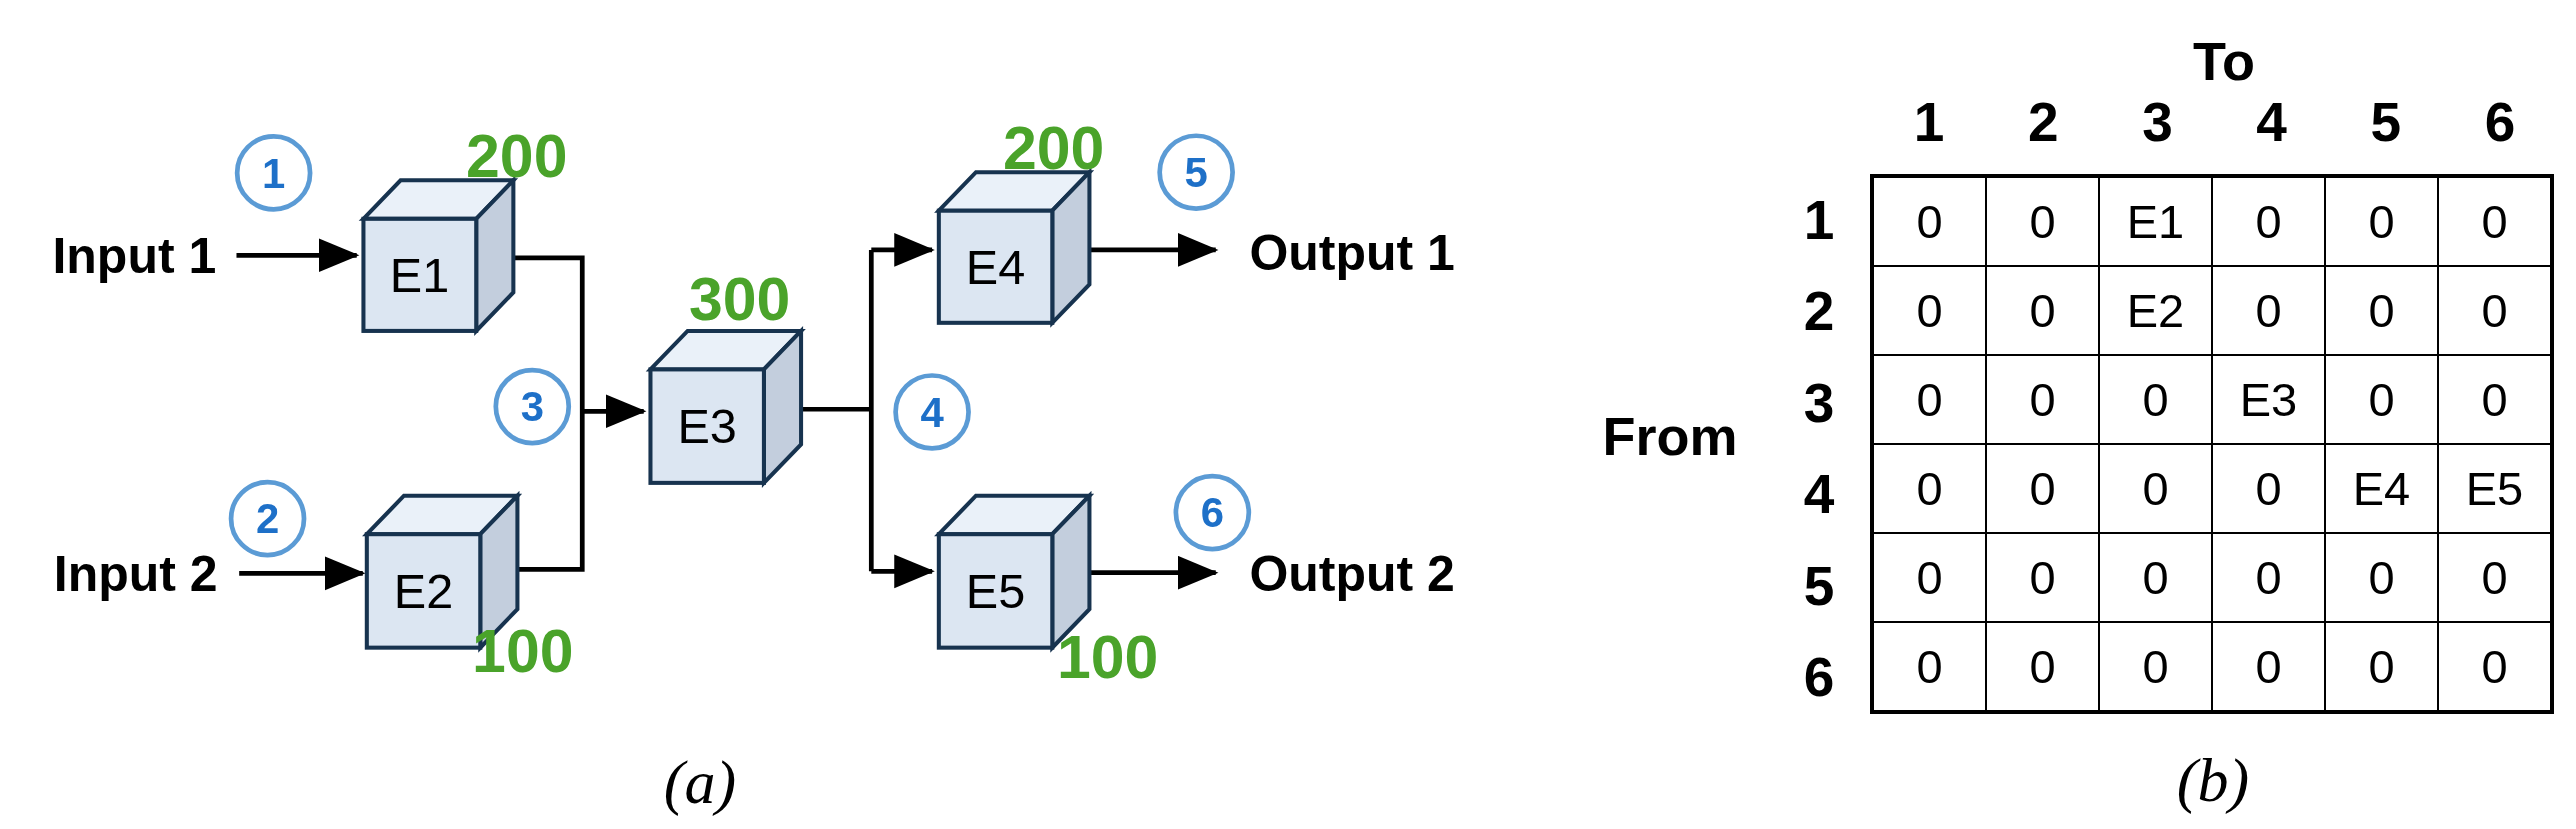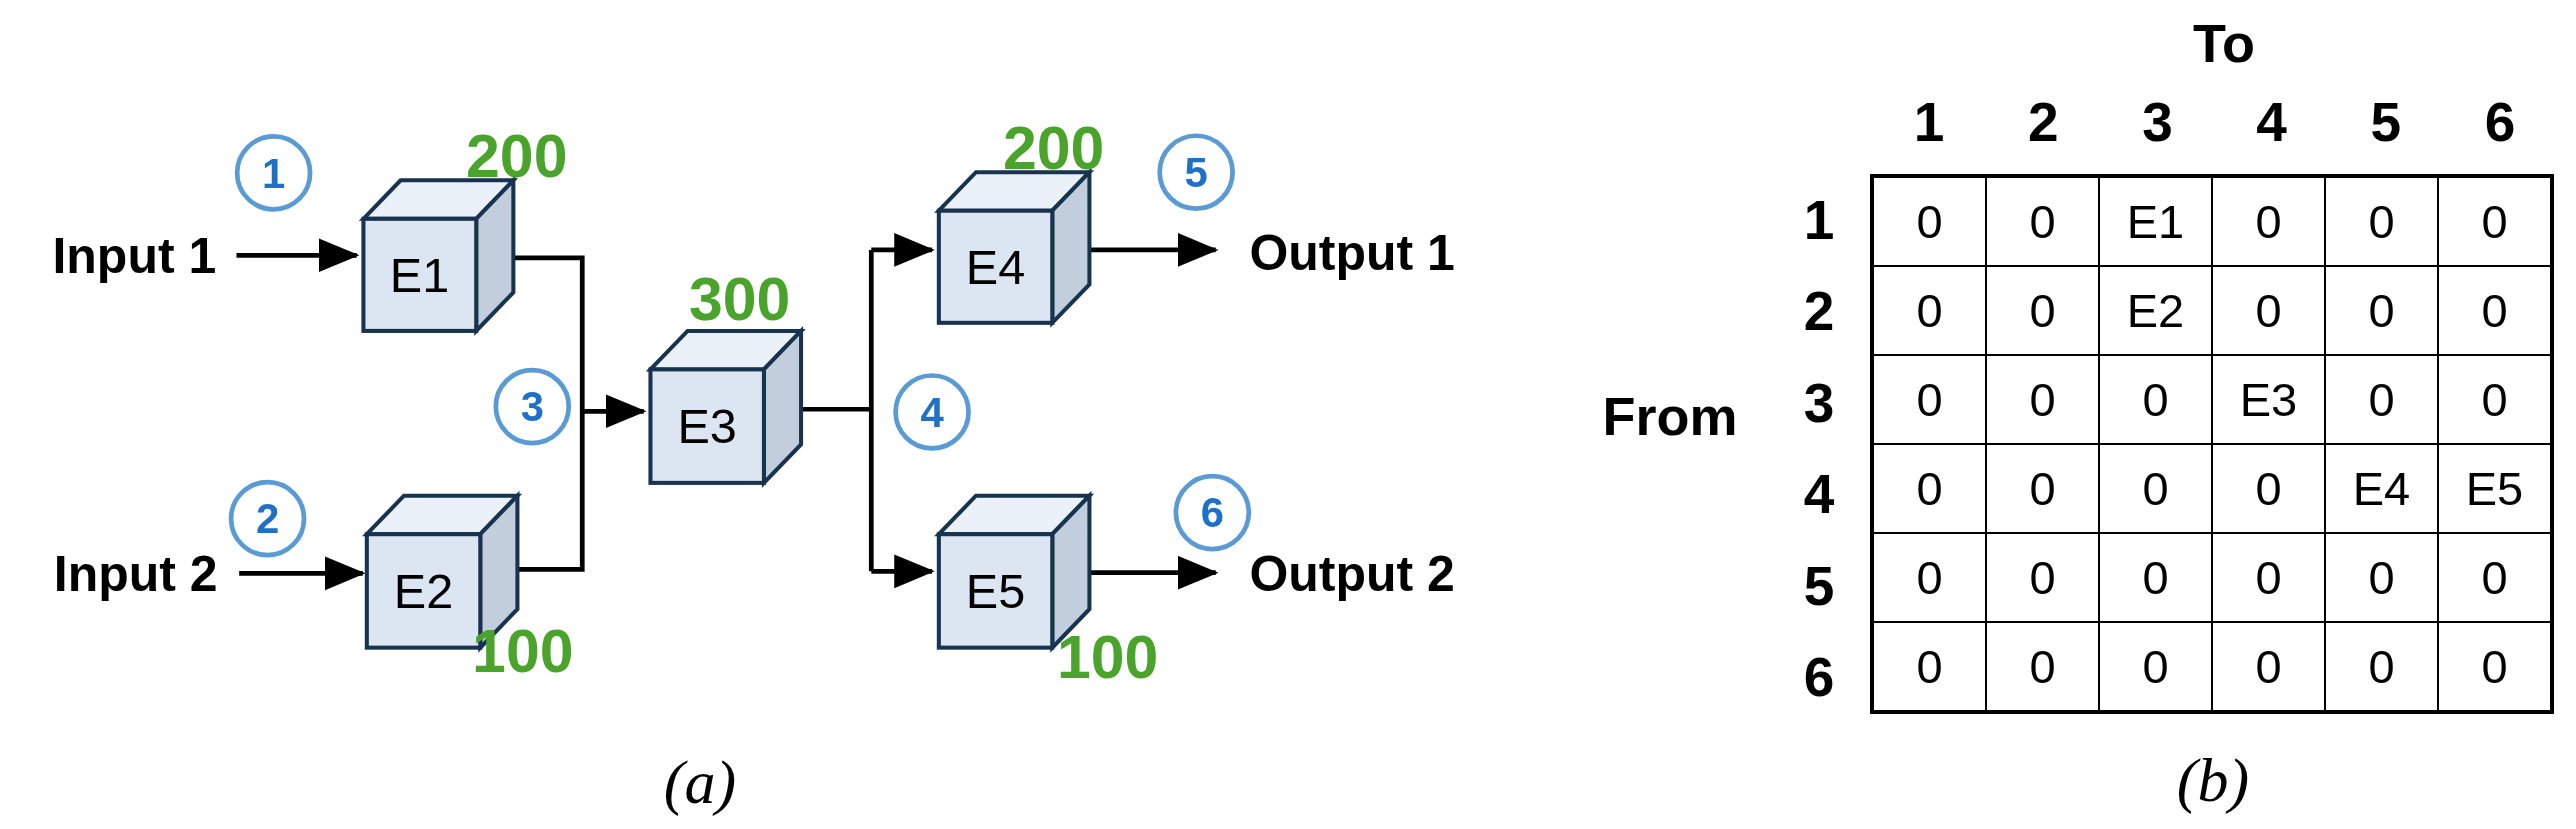"To" div.abs-center { top: 43px -> 61px }
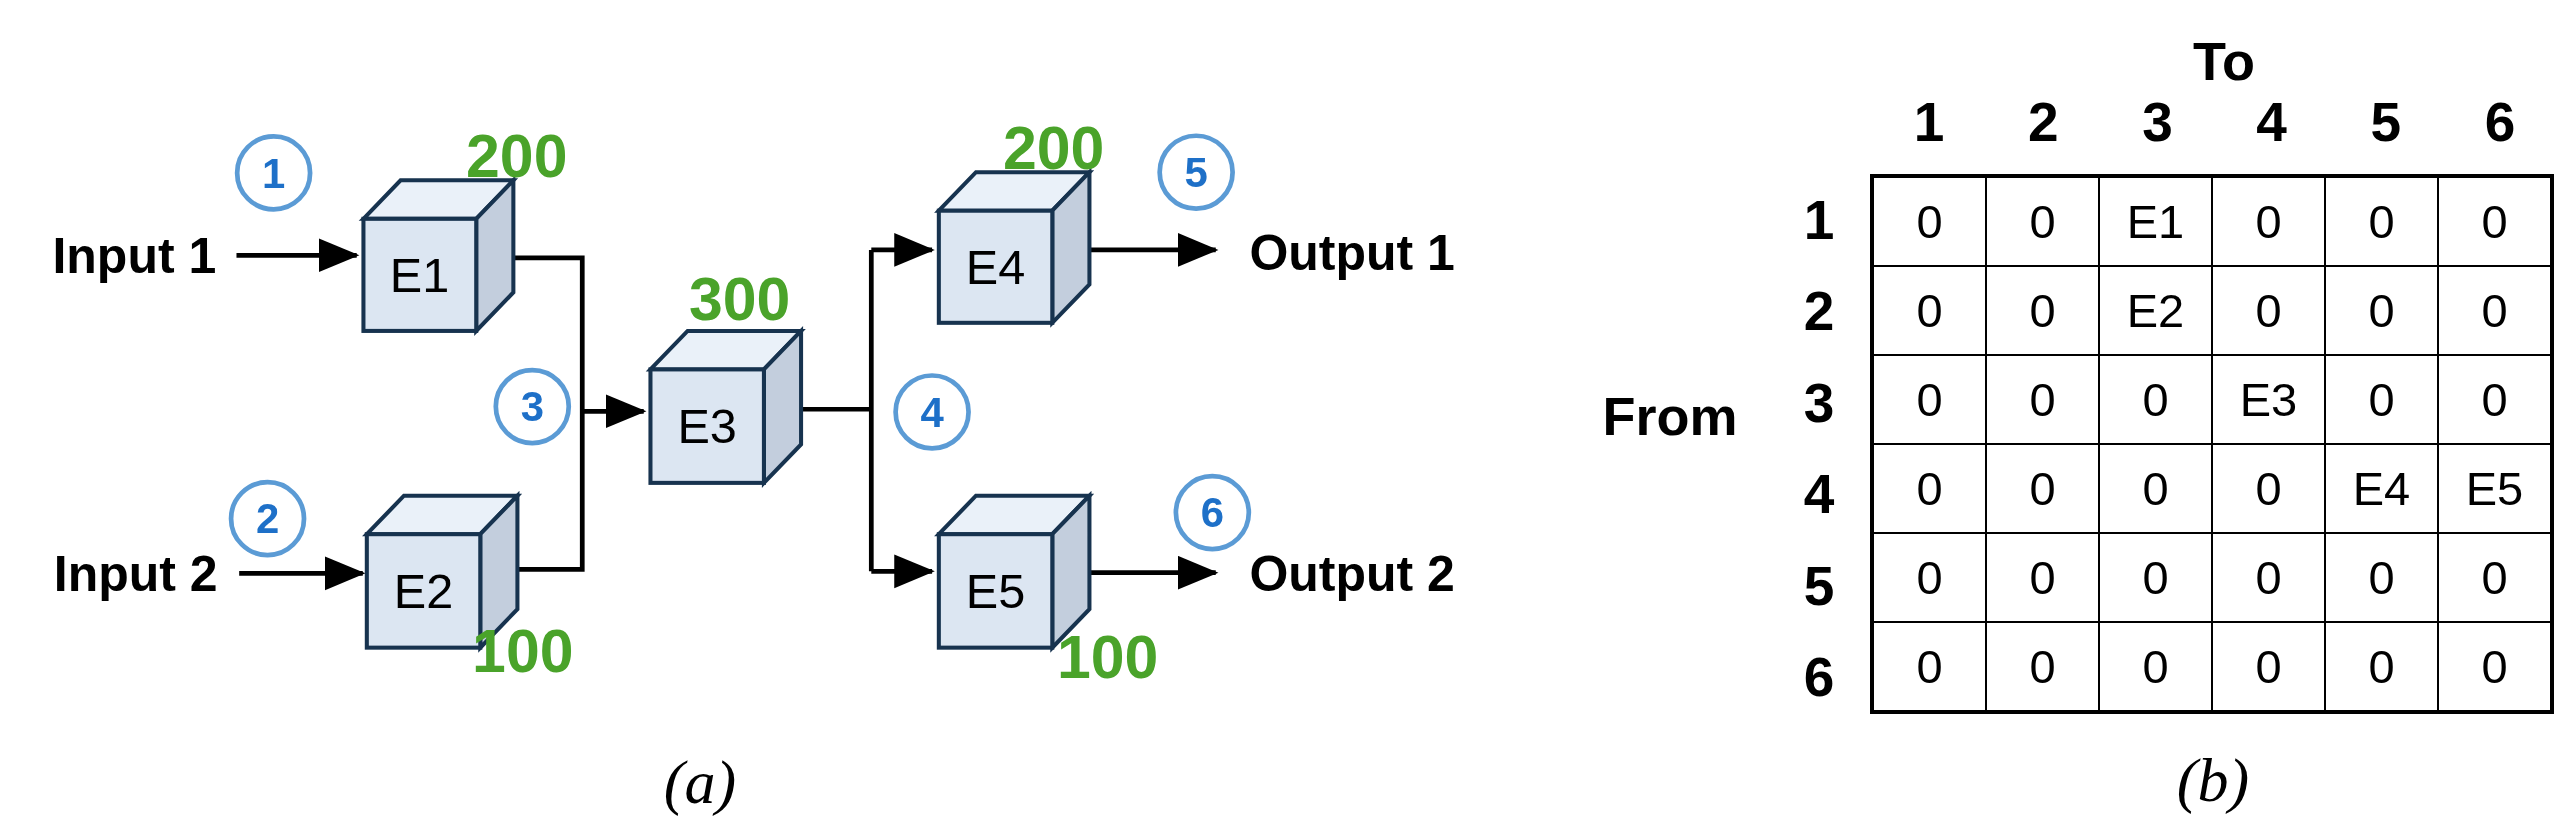"From" div.abs-center { top: 416px -> 436px }
